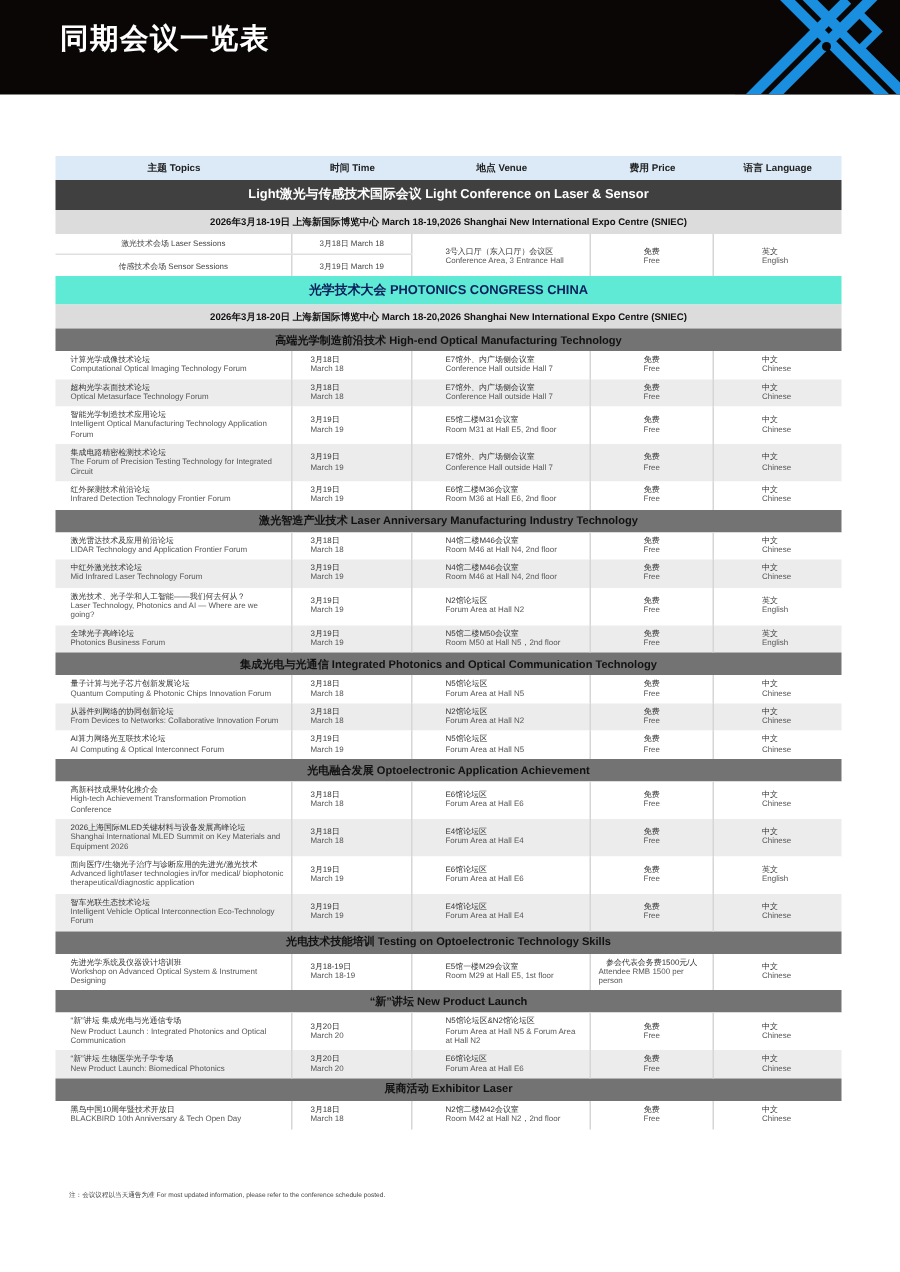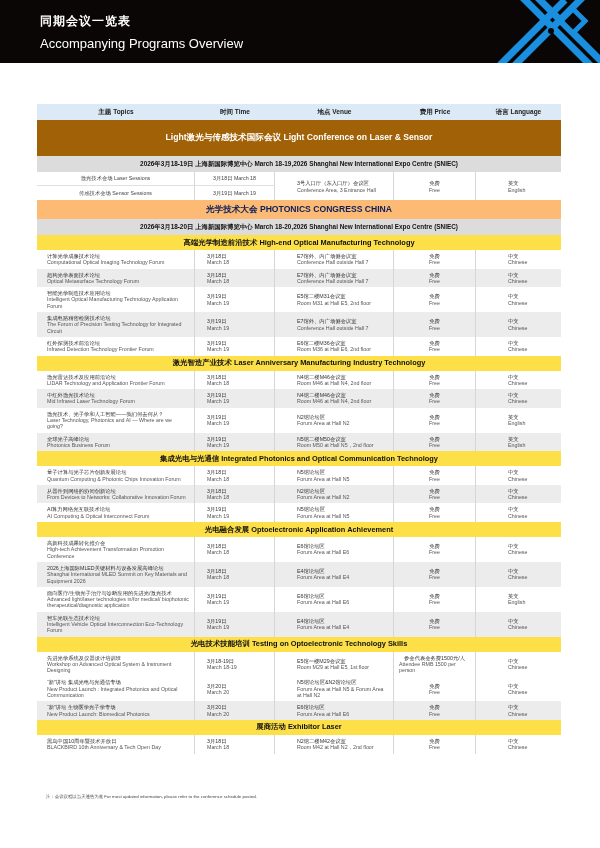"同期会议一览表" .header .title-cn { font-size: 12px -> 19px }
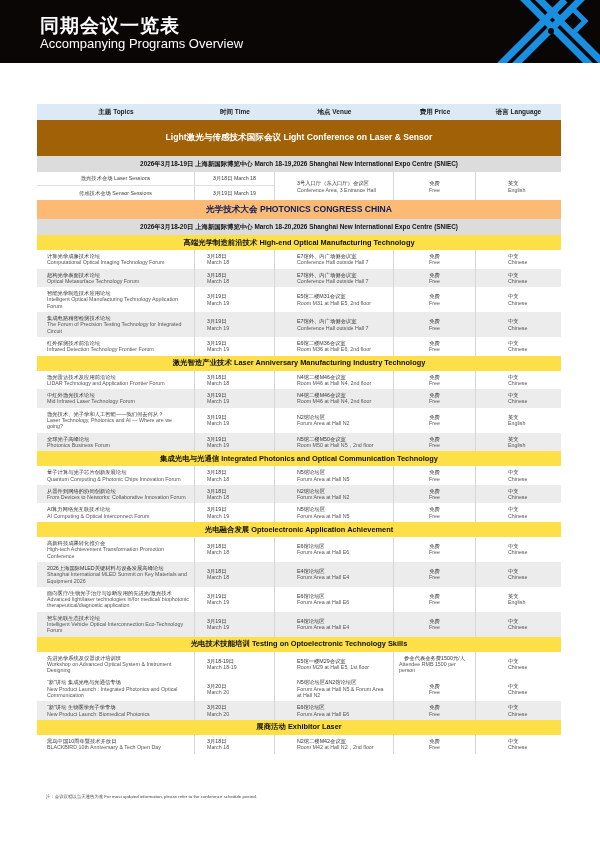"Accompanying Programs Overview" div.title-en { html: <div>Accompanying Programs Overview</div> -> none }
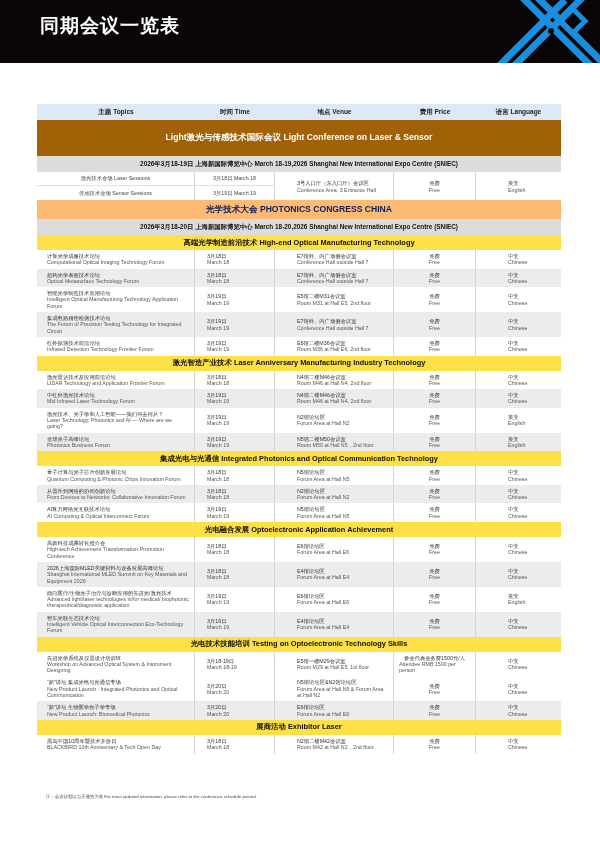"Light激光与传感技术国际会议 Light Conference on" .band-dark { background: #a16207 -> #404040; height: 36px -> 20px }
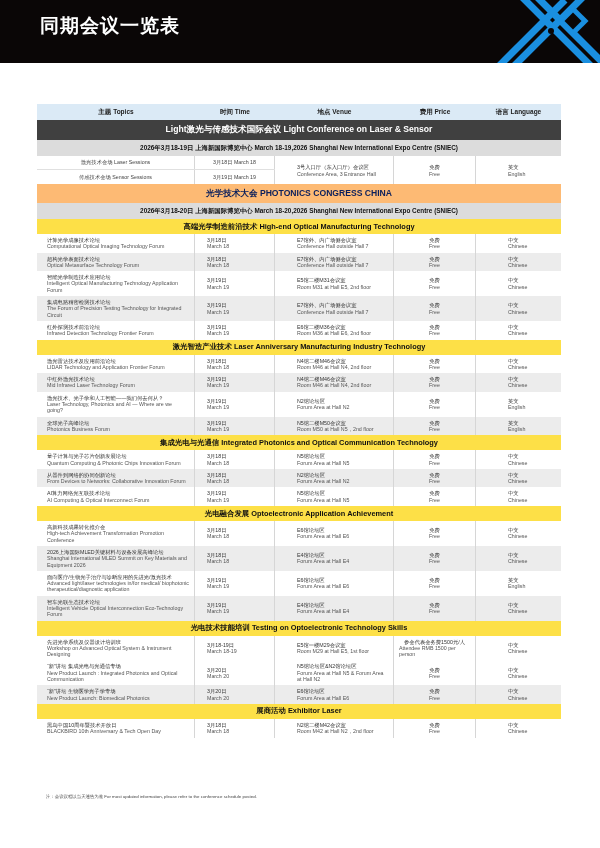"光学技术大会 PHOTONICS CONGRESS CHINA" .band-blue { background: #fdba74 -> #5eead4 }
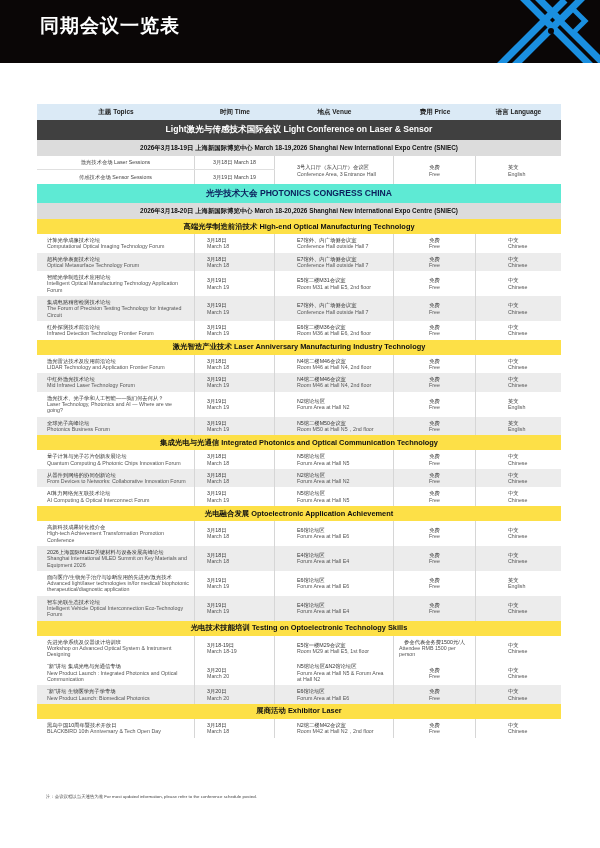"高端光学制造前沿技术 High-end Optical" .band-light { background: #fde047 -> #737373 }
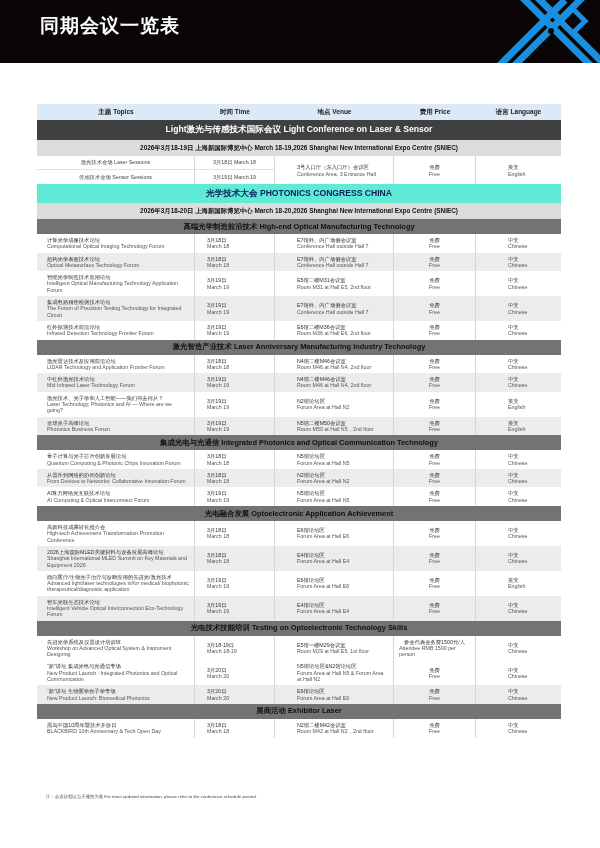"“新”讲坛 New Product Launch" div.band-light { html: none -> <div>“新”讲坛 New Product Launch</div> }
